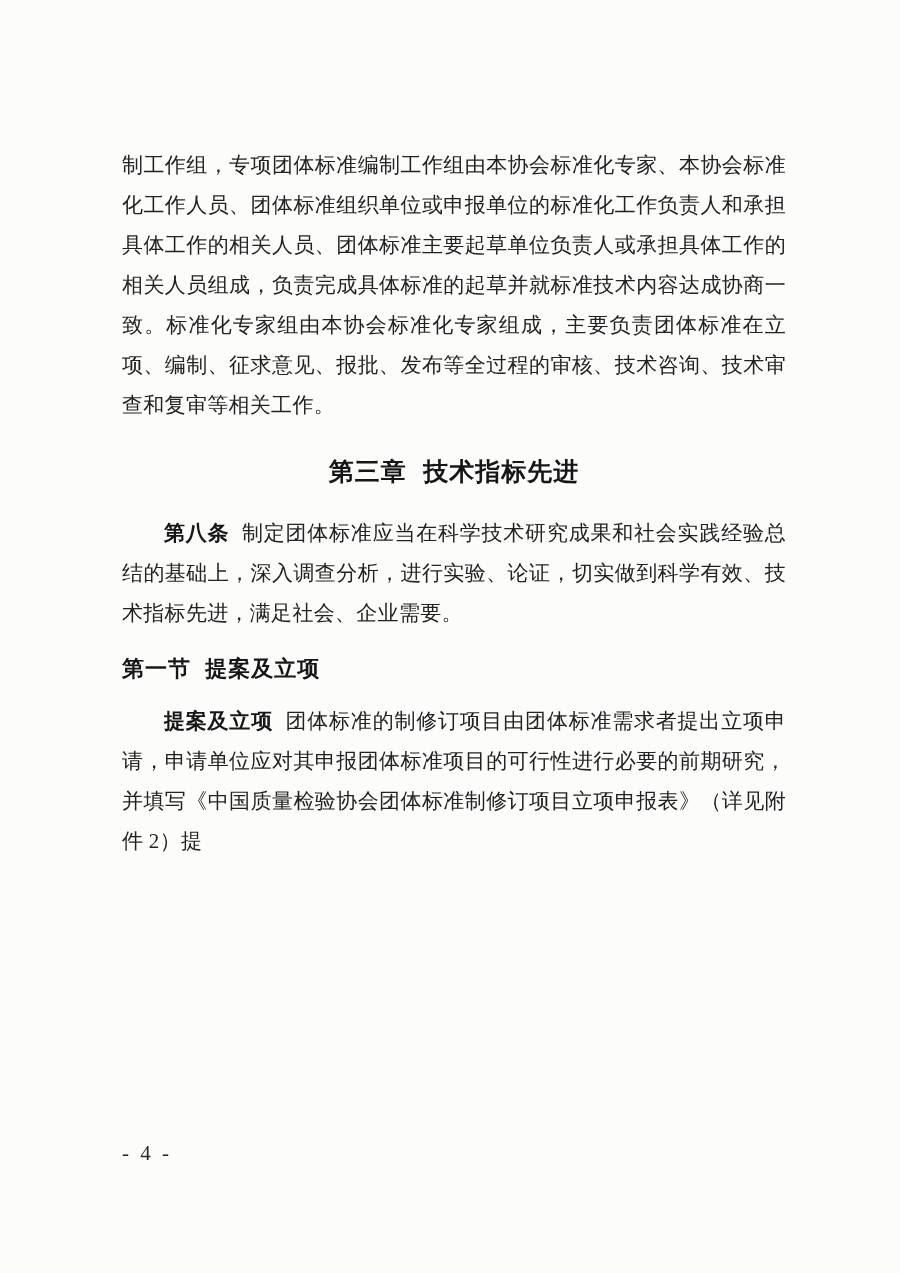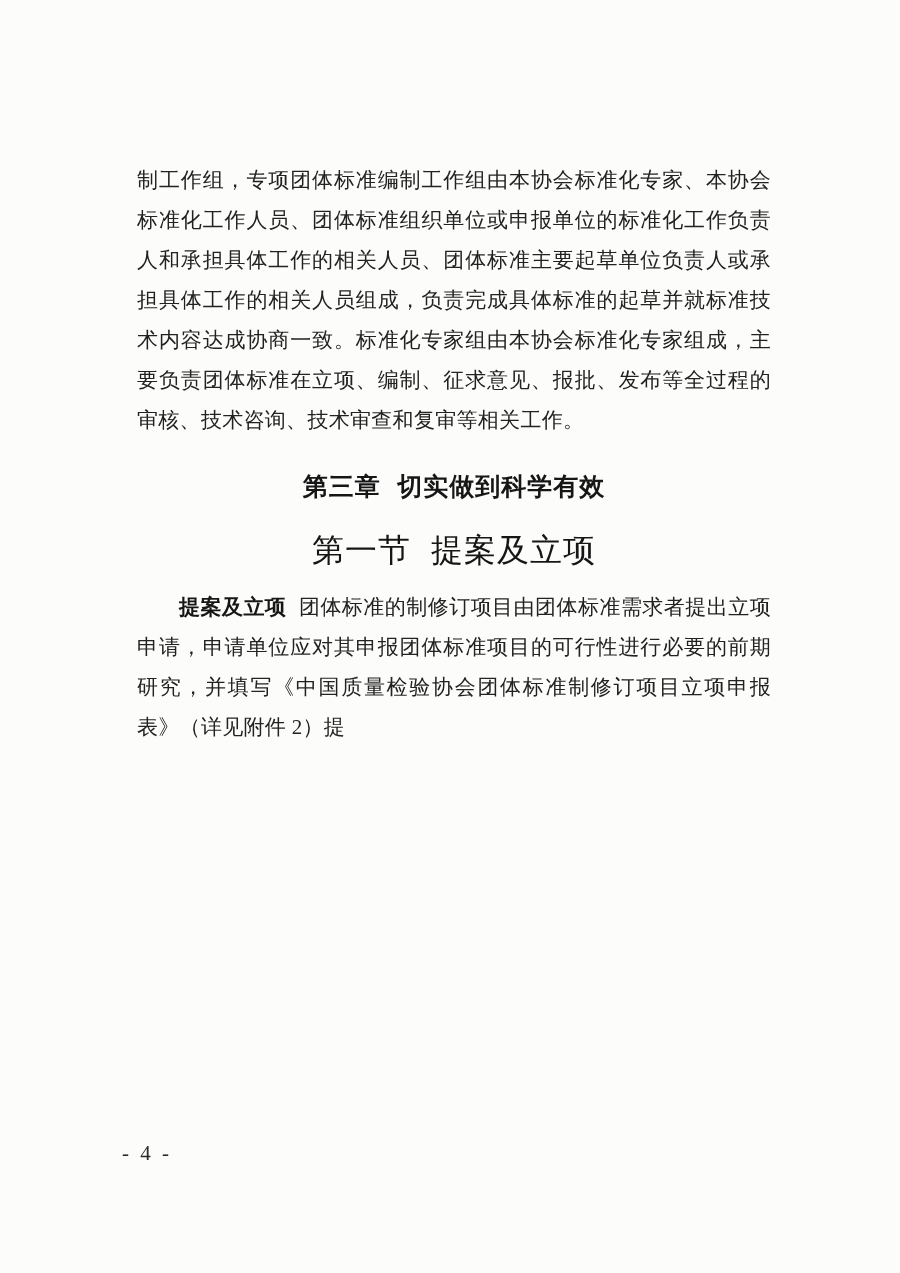"制工作组，专项团体标准编制工作组由本协会标准化专家、本协会标准化工作人员、团体标" p.body { margin: 15px -> 0 }
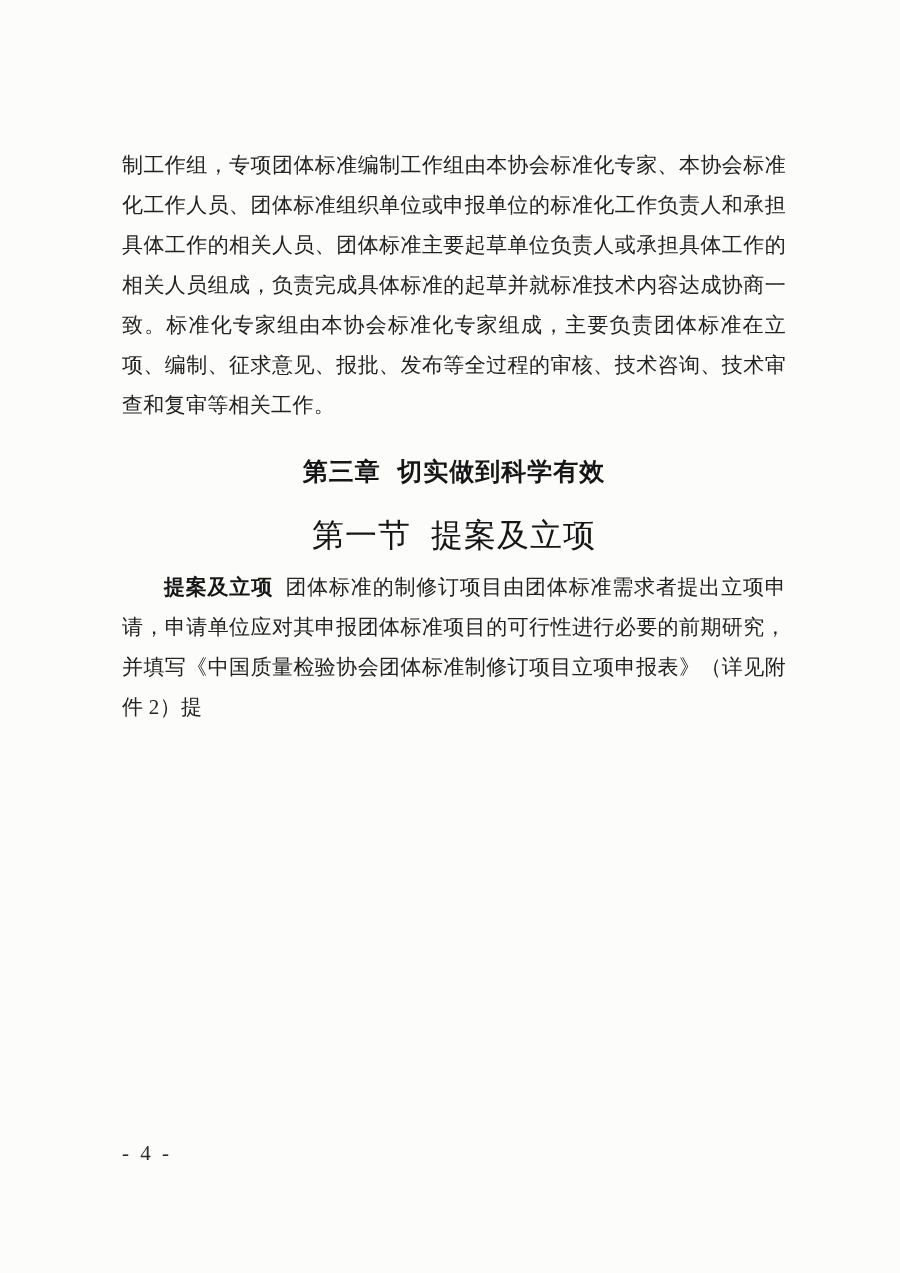"第三章 切实做到科学有效" h1.chapter { text: 切实做到科学有效 -> 技术指标先进 }
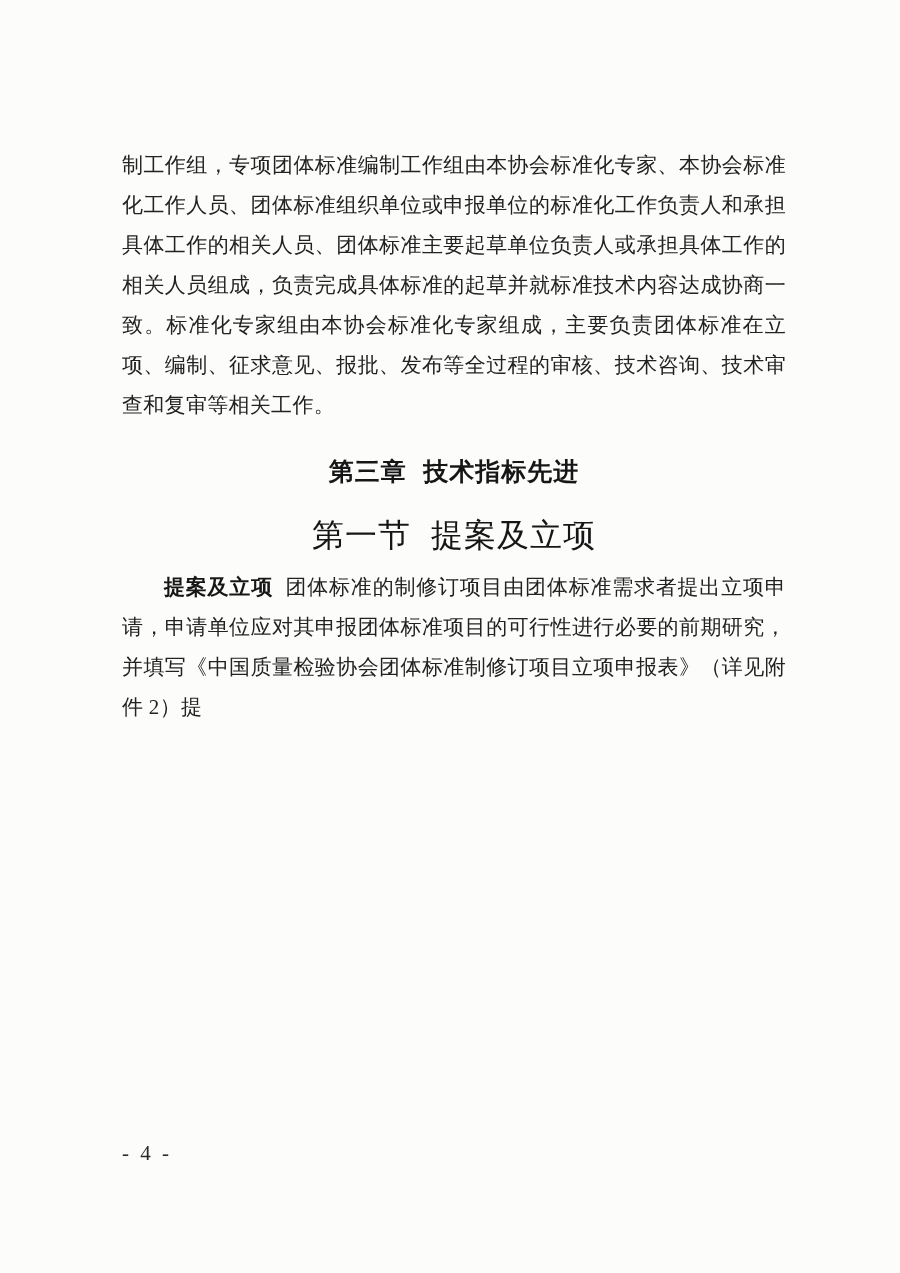"第八条" p.body { html: none -> <p> <span>第八条</span><span>制定团体标准应当在科学技术研究成果和社会实践经验总结的基础上，深入调查分析，进行实验、论证，切实做到科学有效、技术指标先进，满足社会、企业需要。</span> </p> }
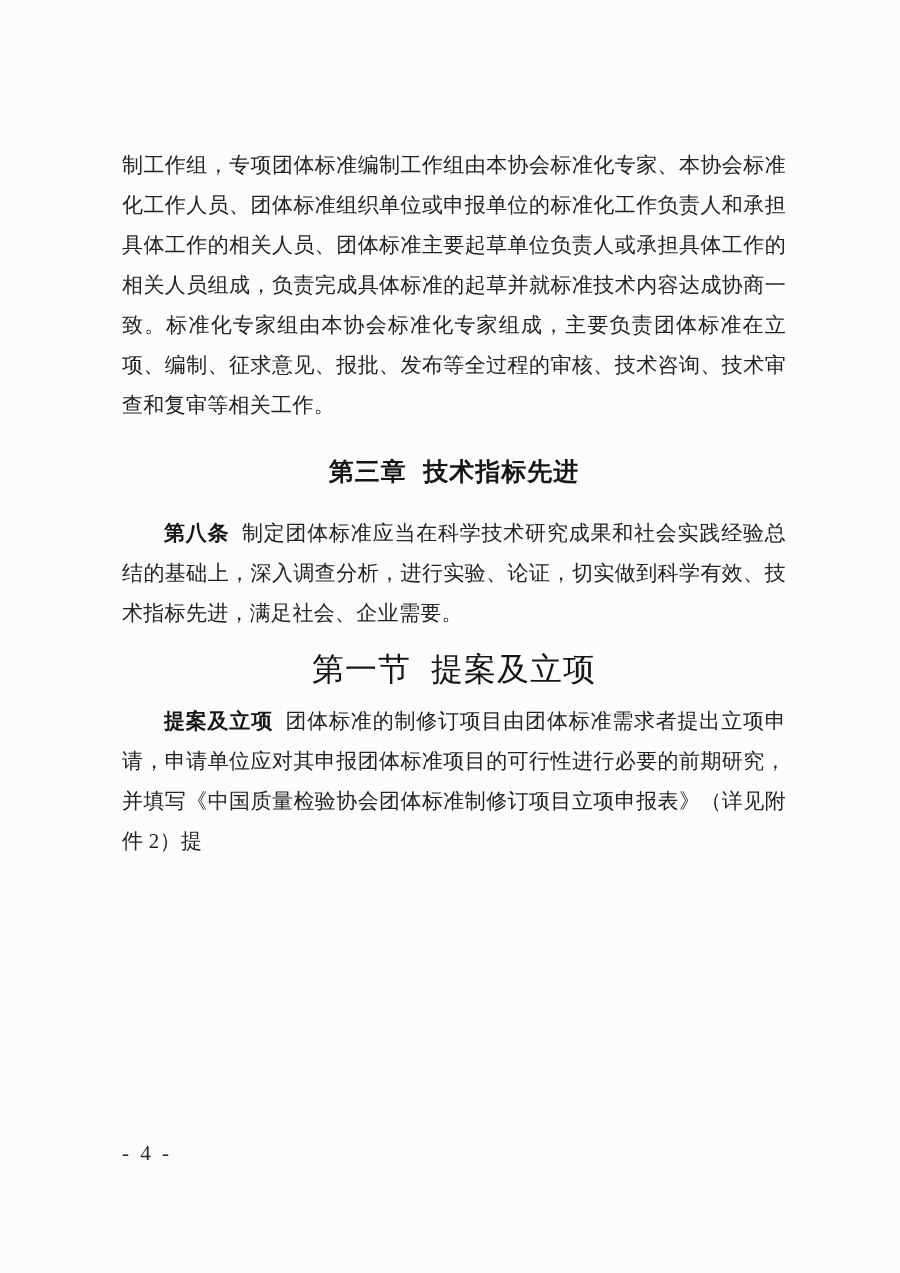"第一节 提案及立项" h2.section { font-size: 32px -> 22px; font-weight: normal -> bold; text-align: center -> none }
